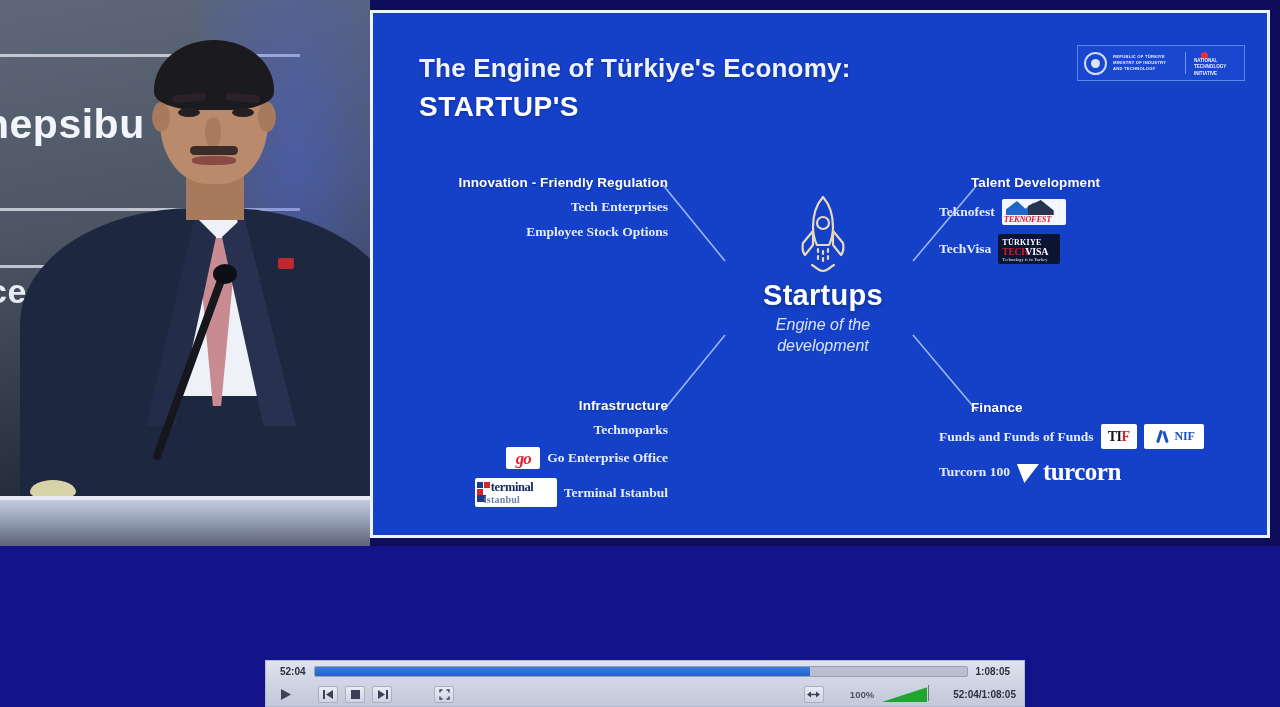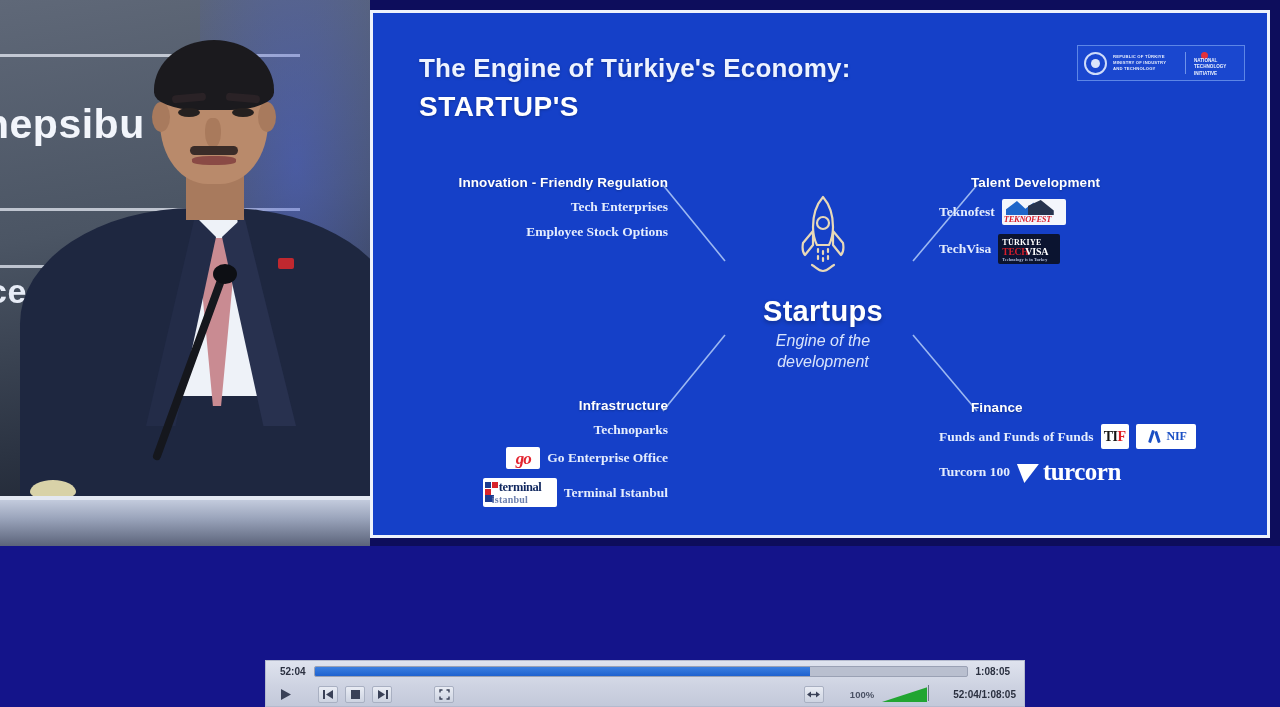"Startups" #center-title { margin-top: 18px -> 2px }
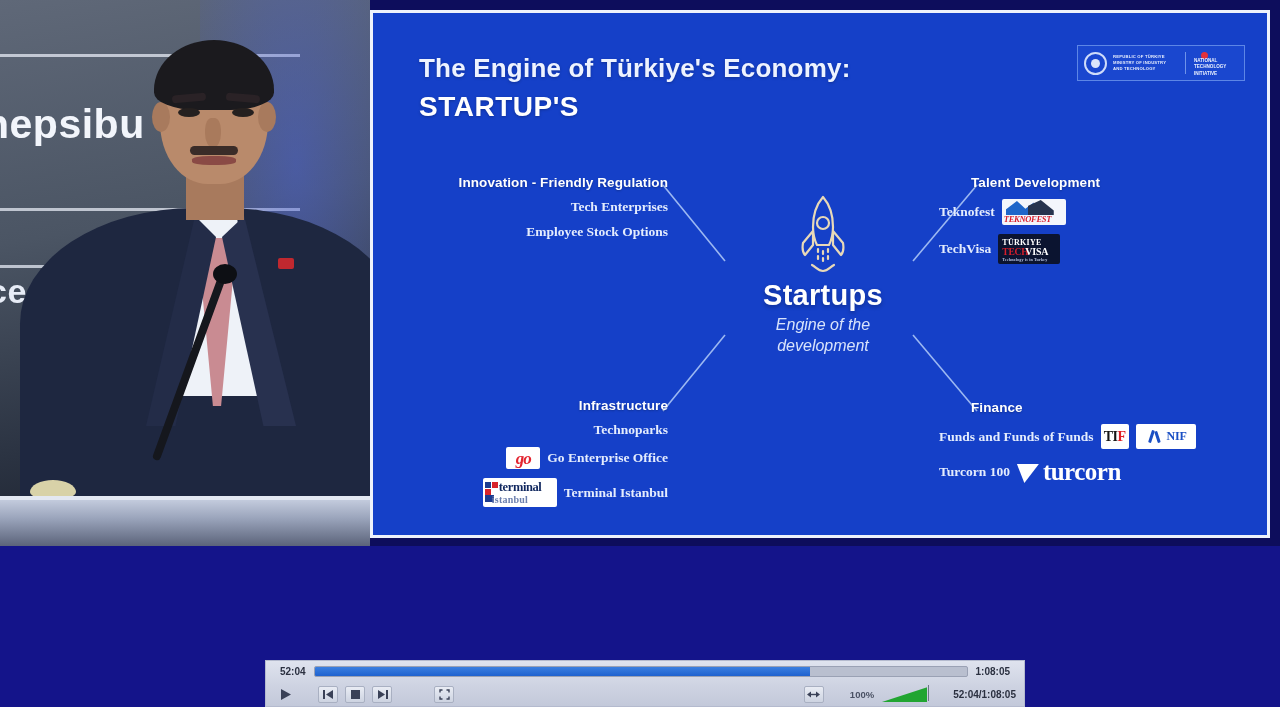"TIF" #chip-tif { width: 28px -> 36px }
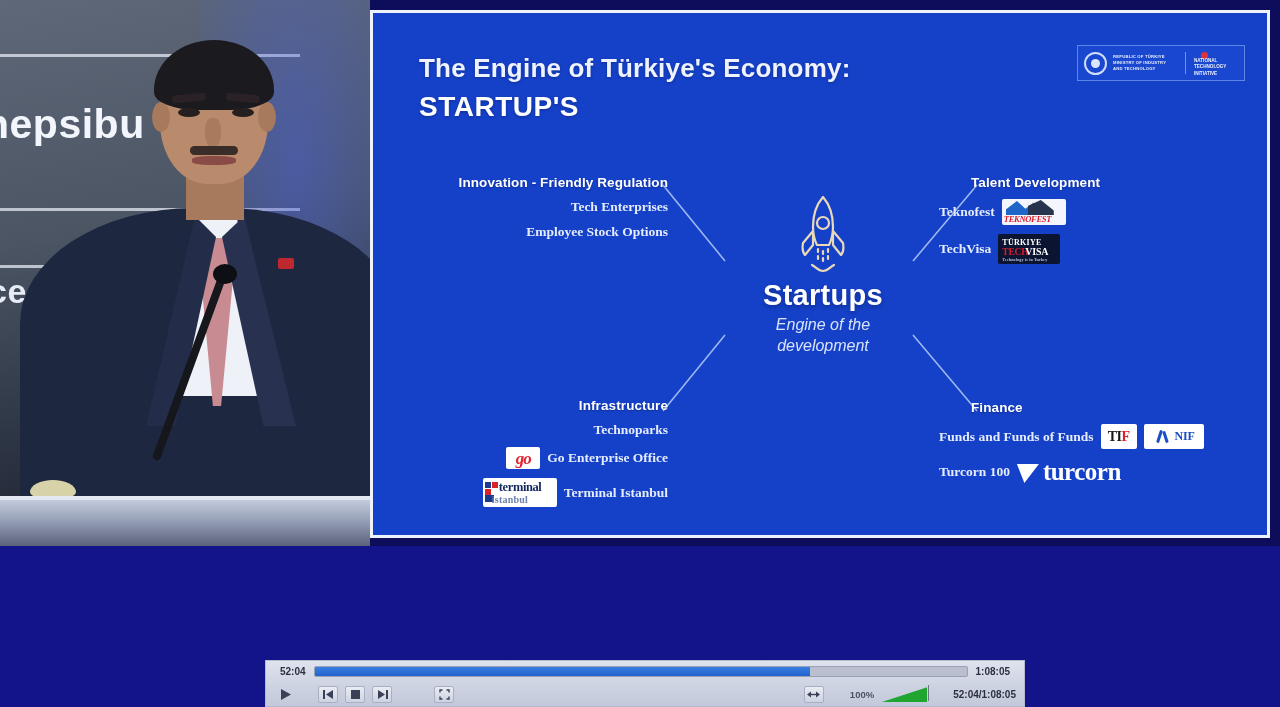"terminal" #chip-terminal { width: 74px -> 82px }
